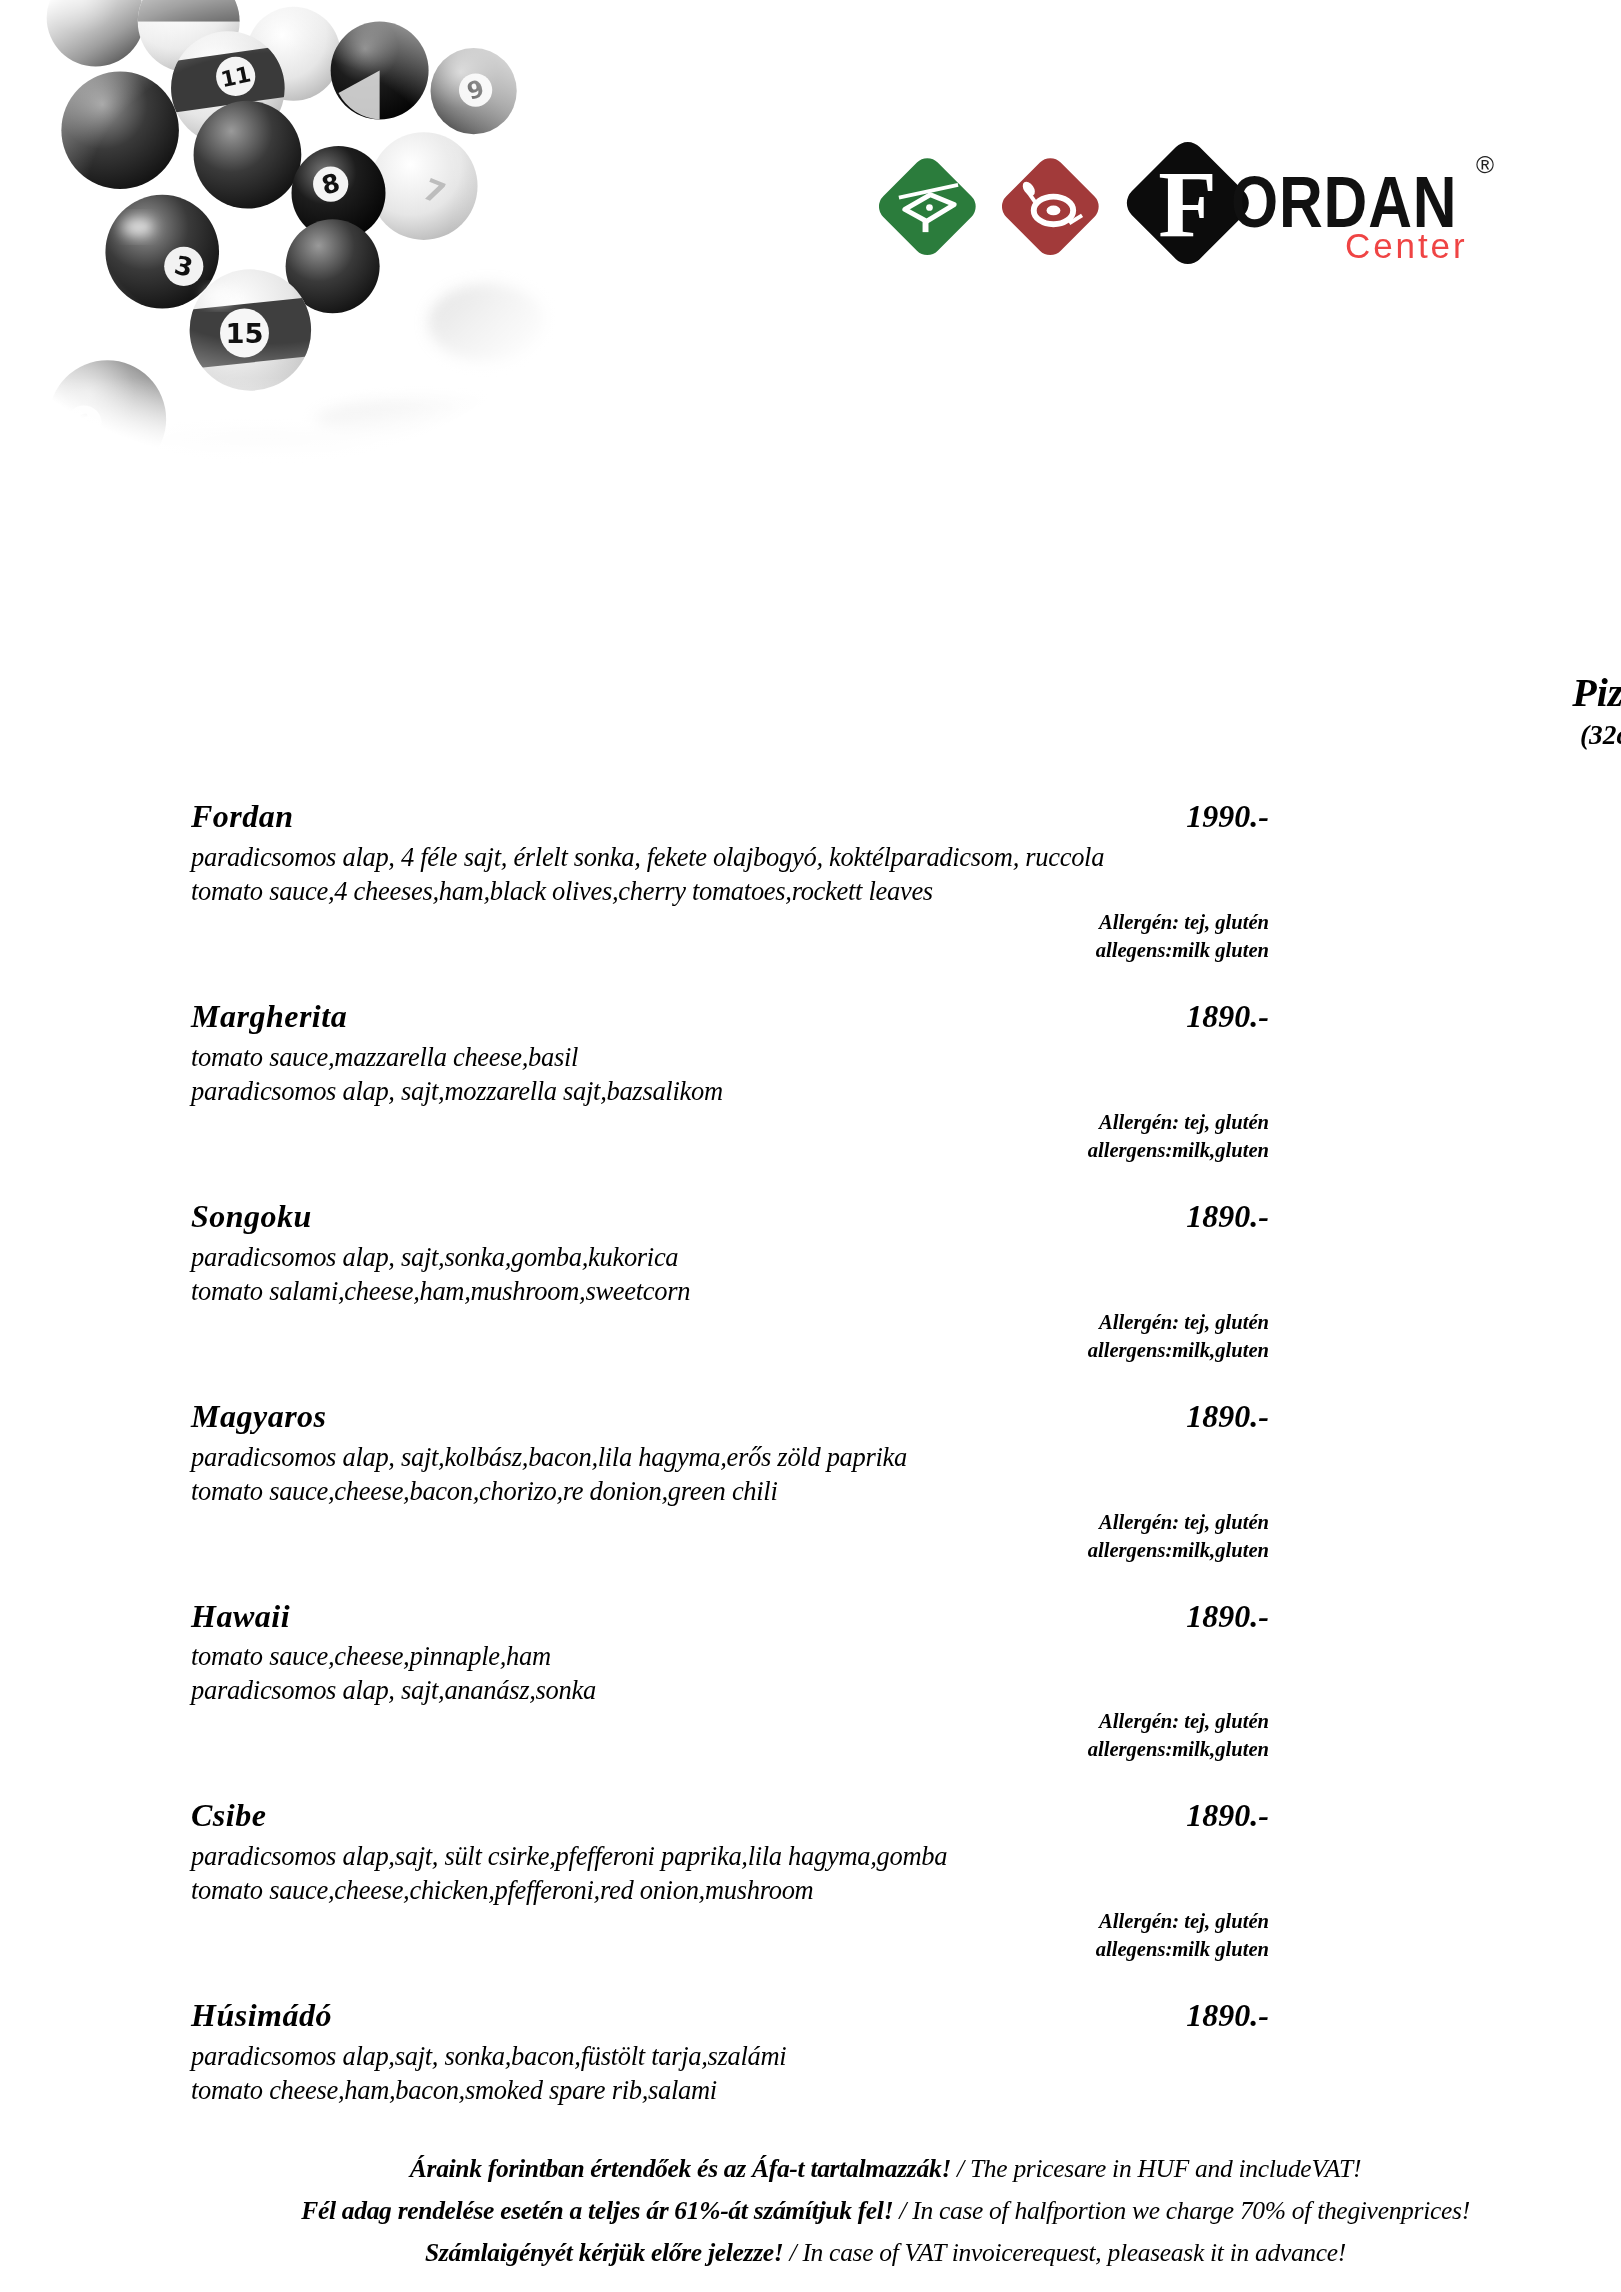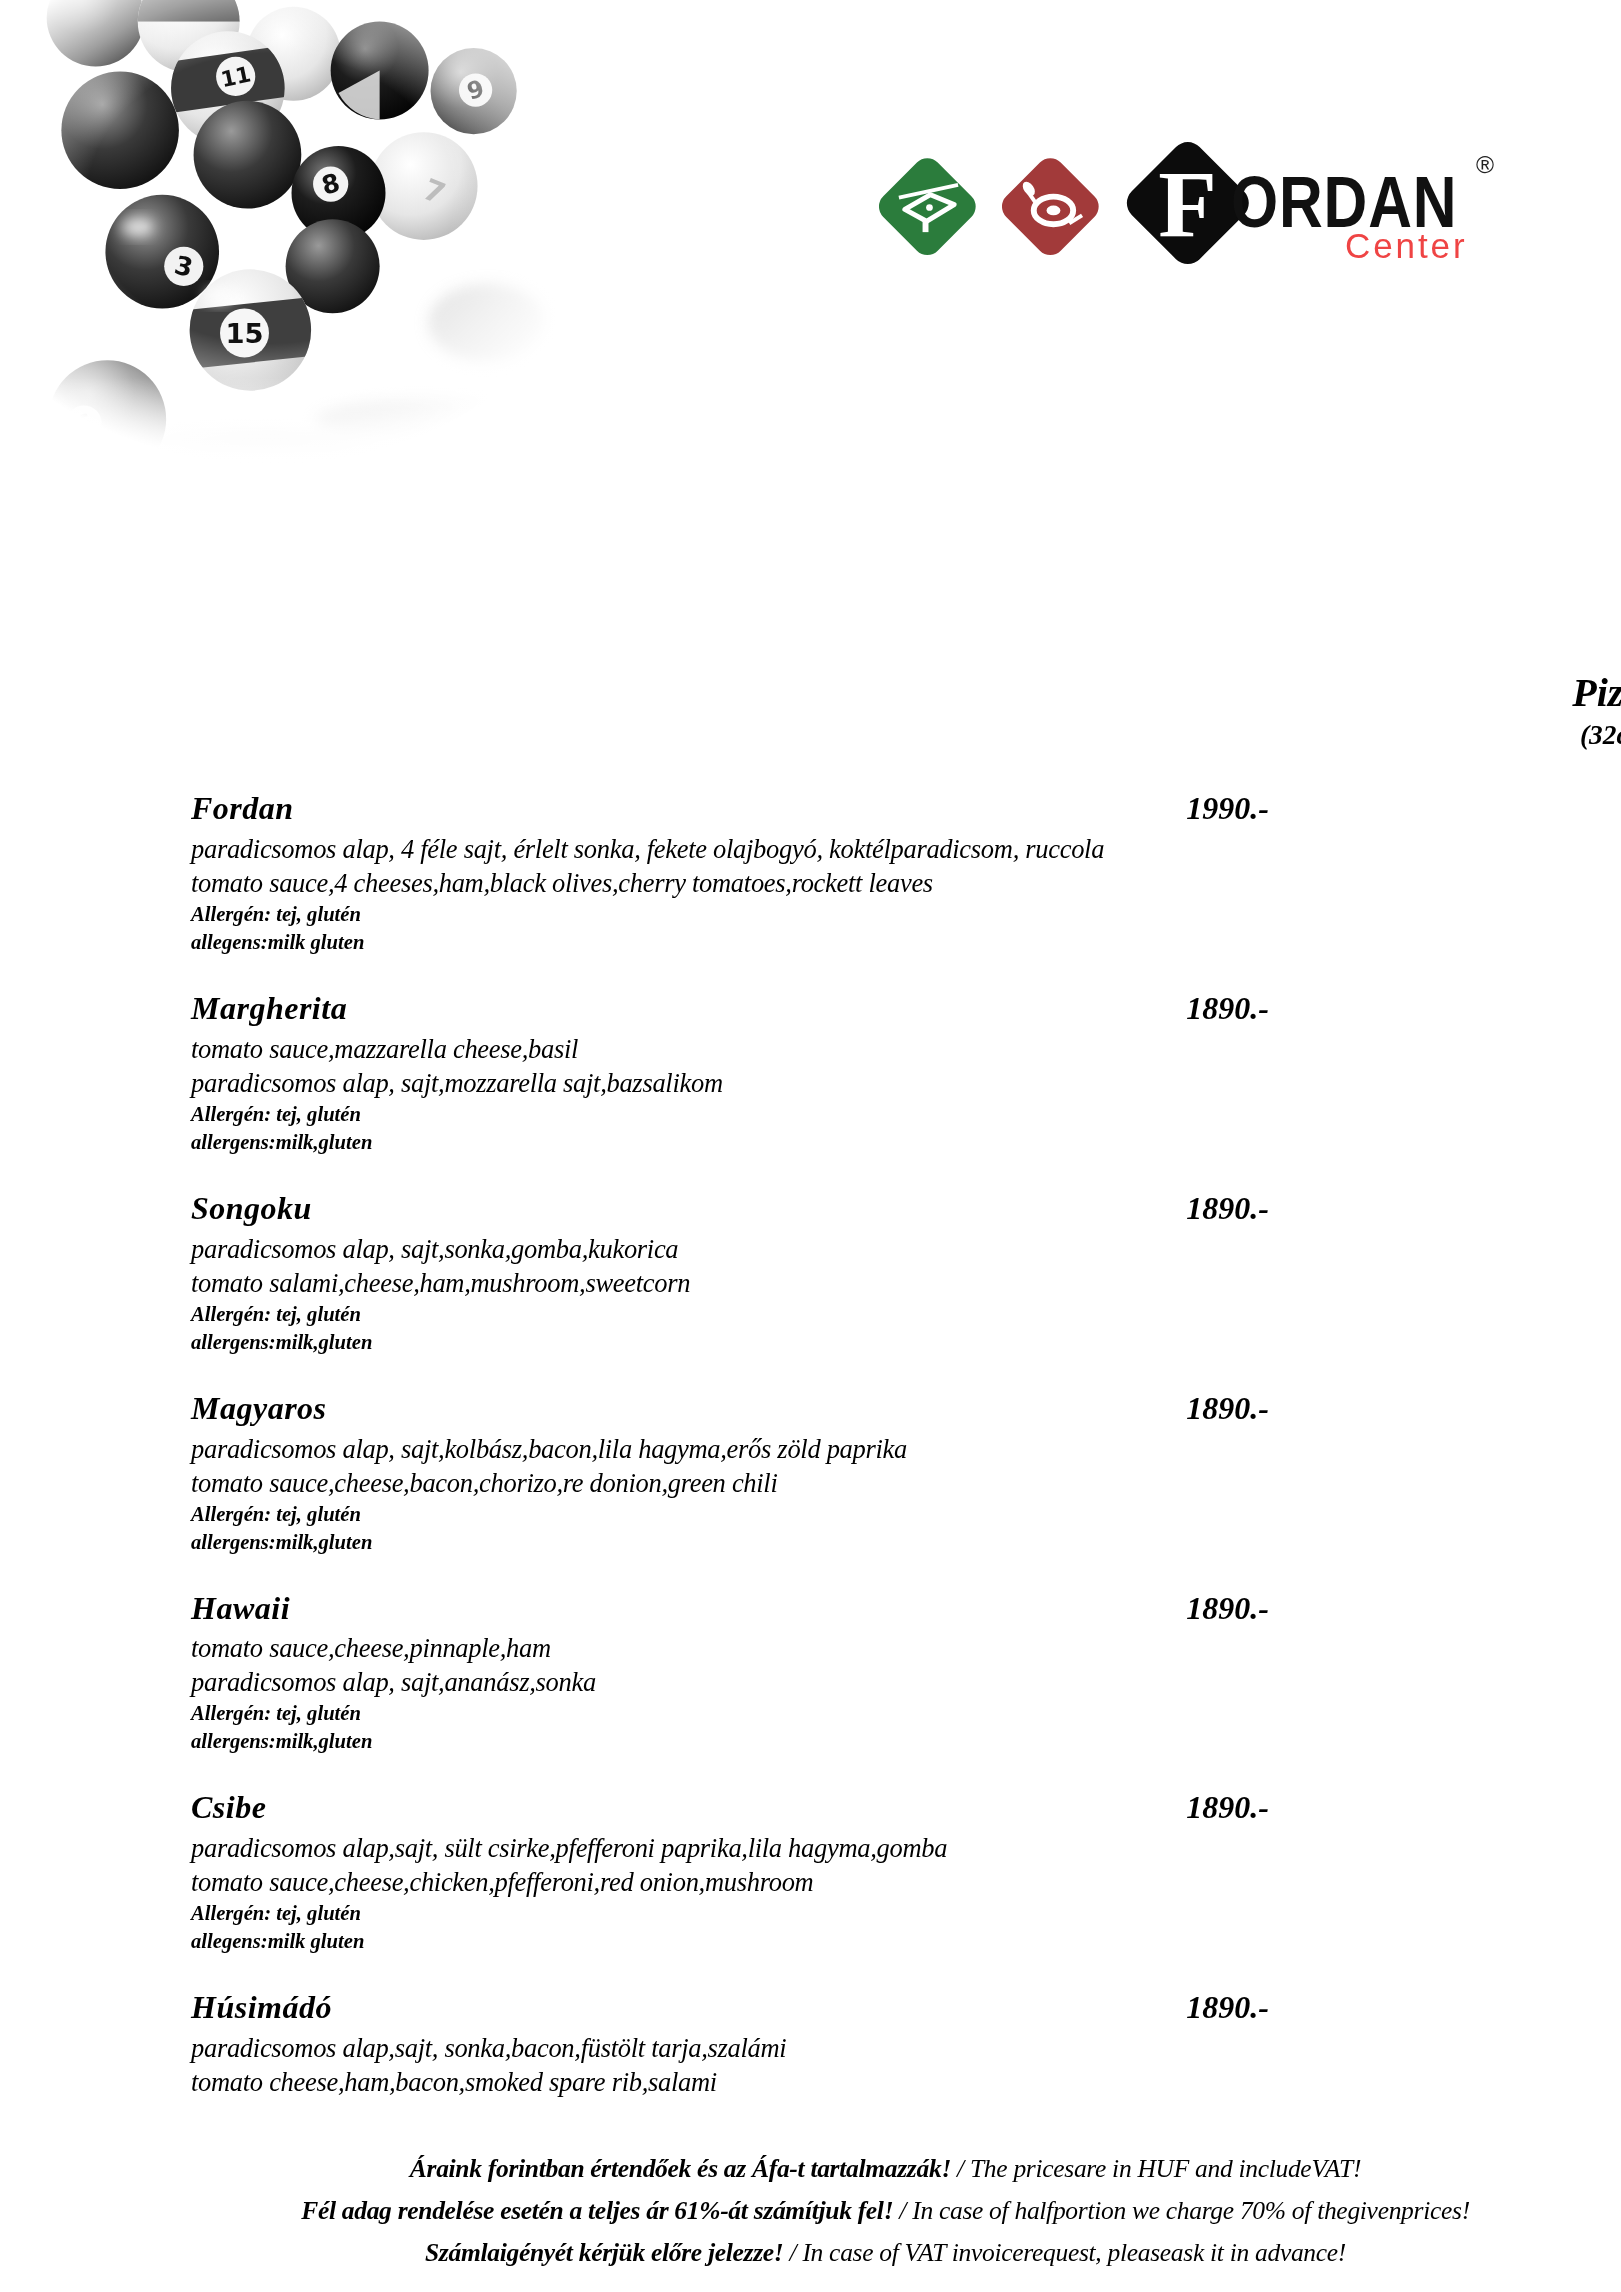"Fordan" .item { margin: 0 0 33px 0 -> 8px 0 33px 0 }
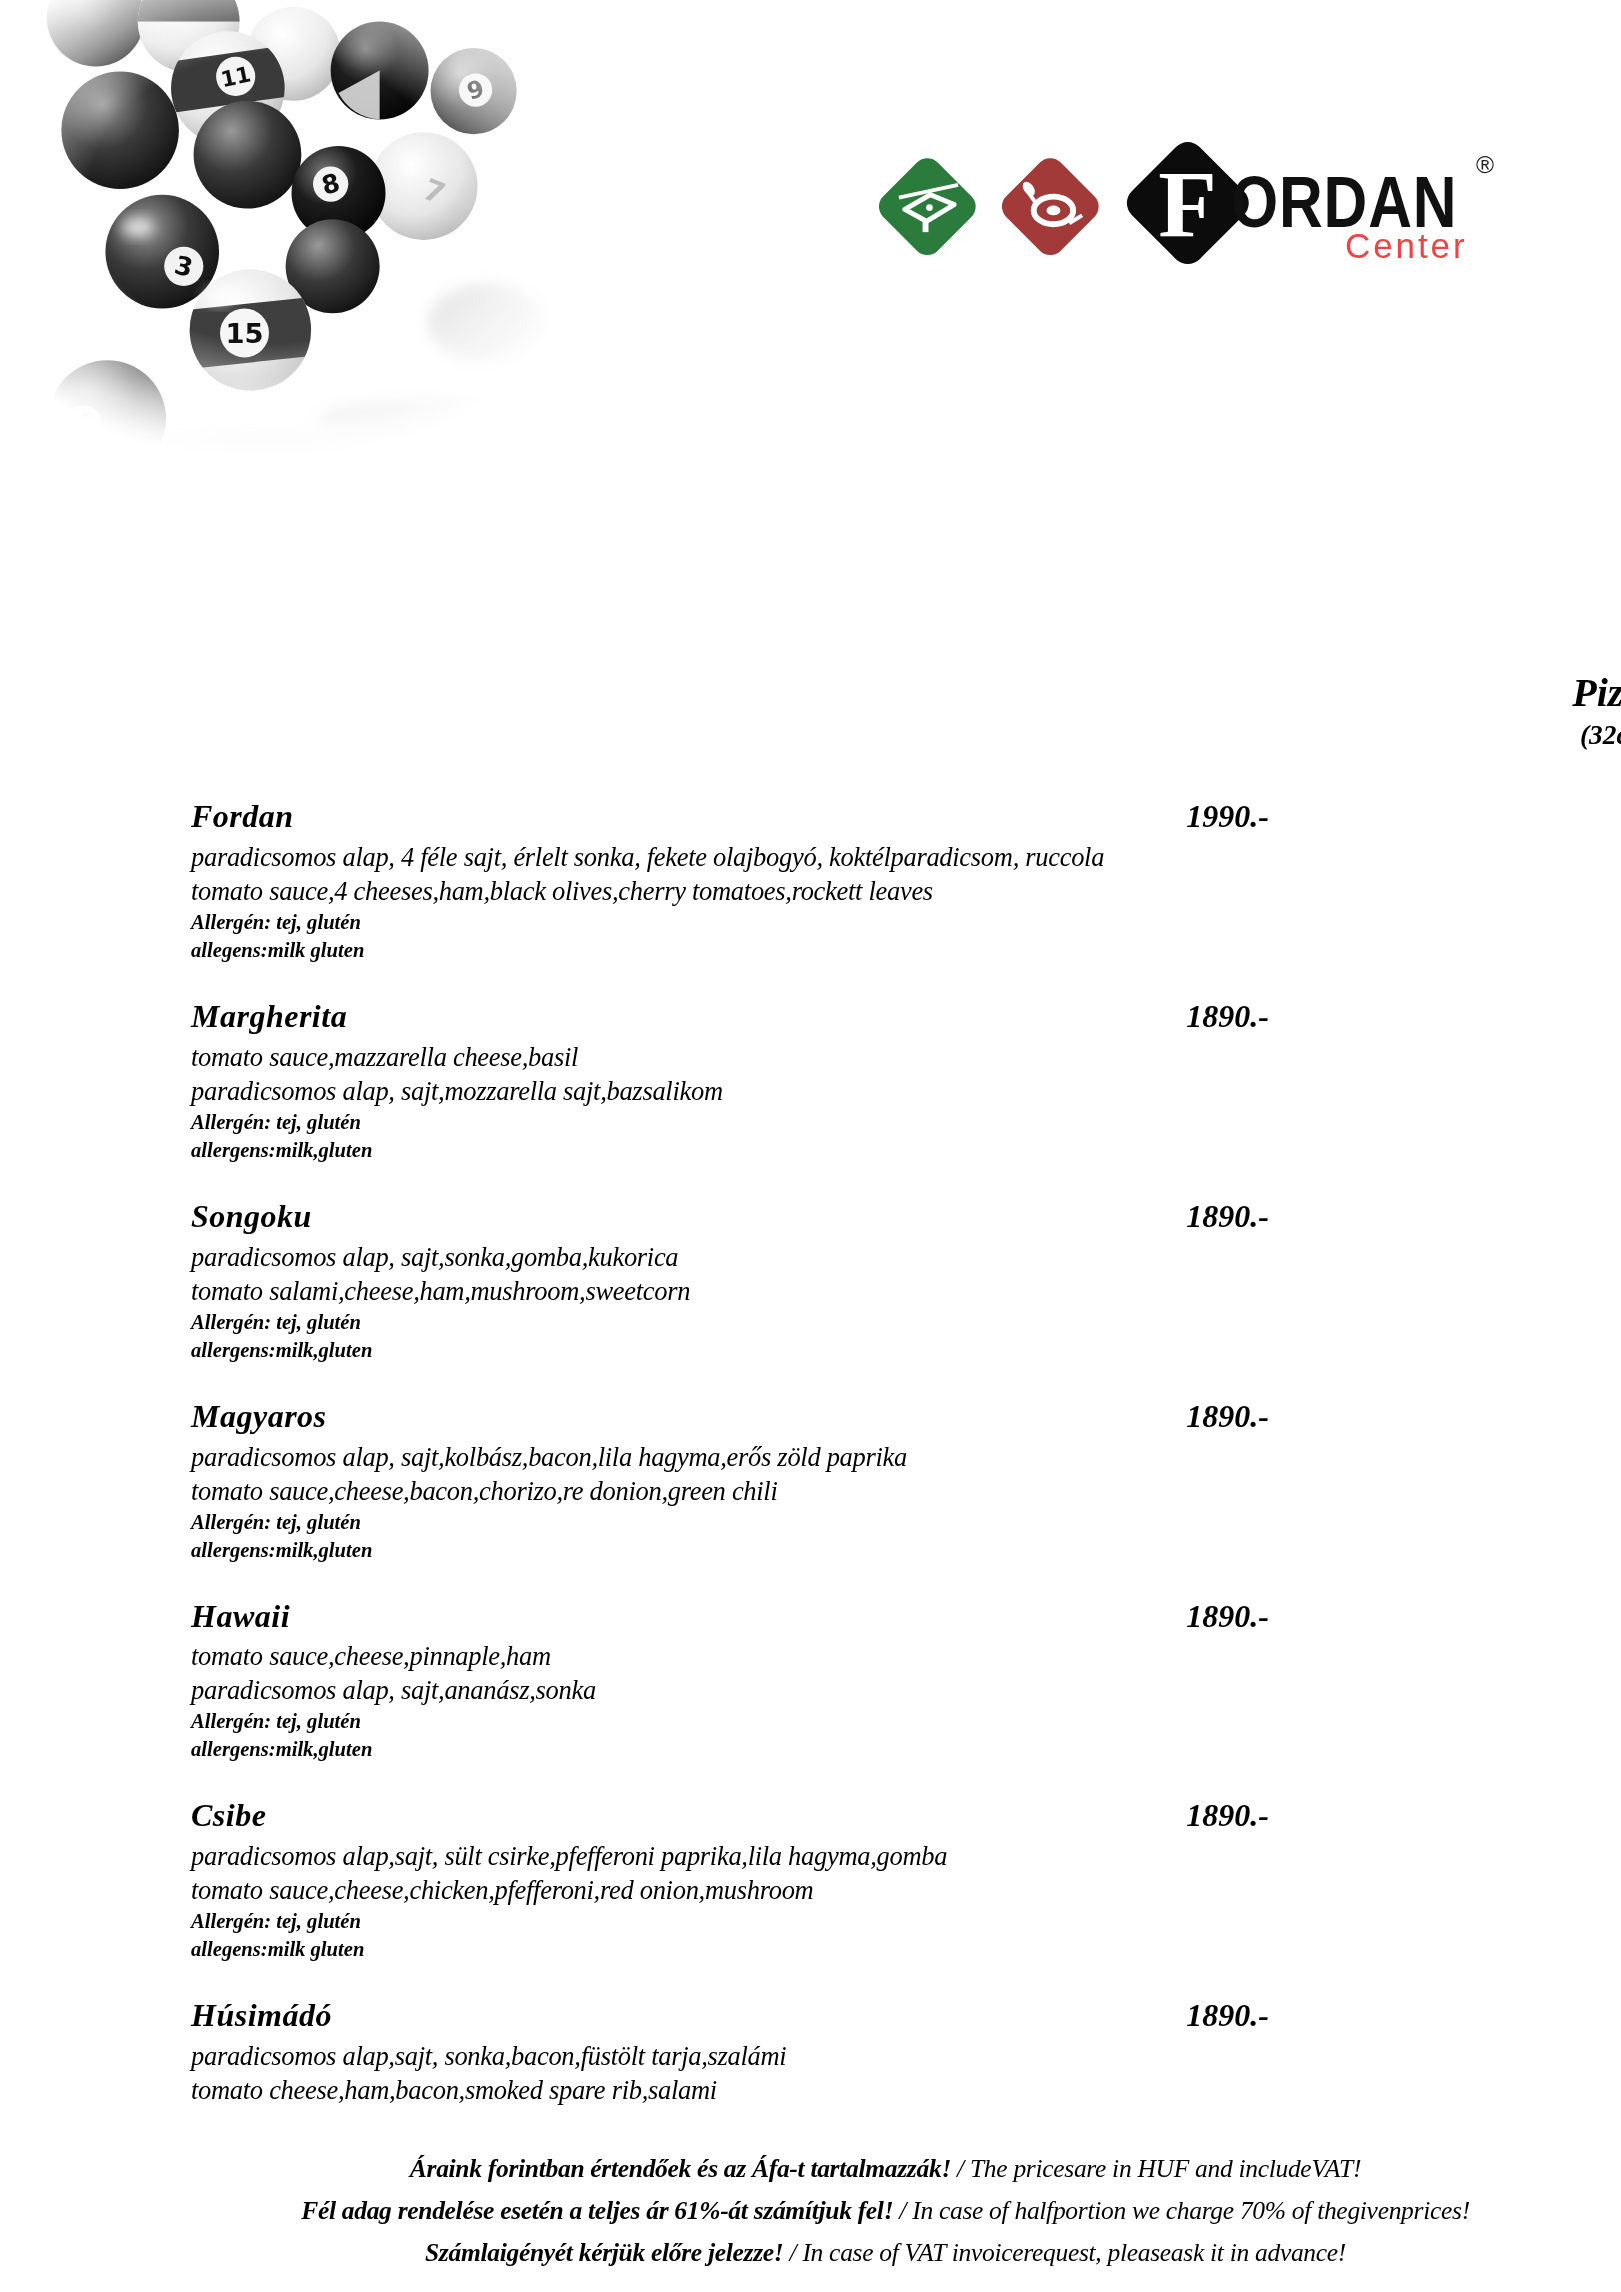"Allergén: tej, glutén" .allergen { text-align: none -> right }
